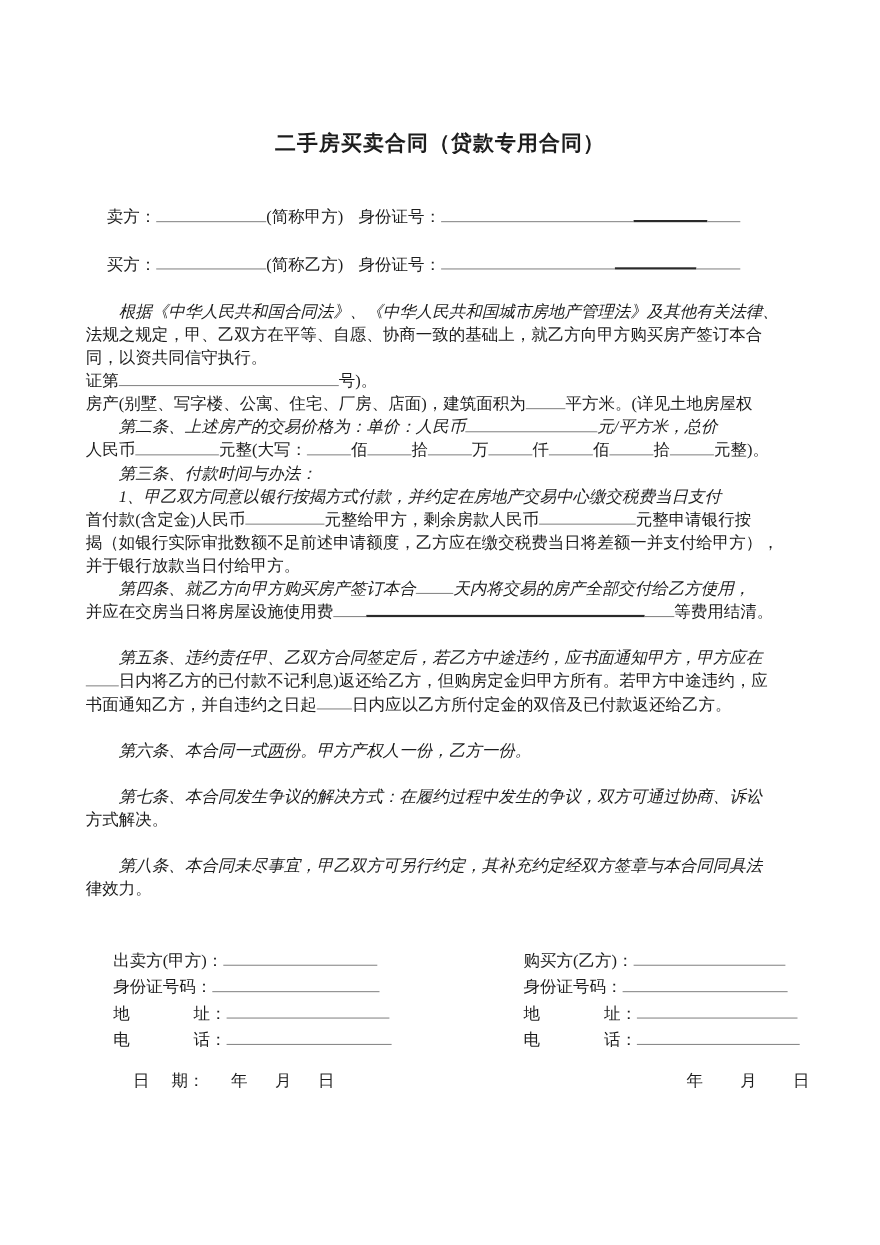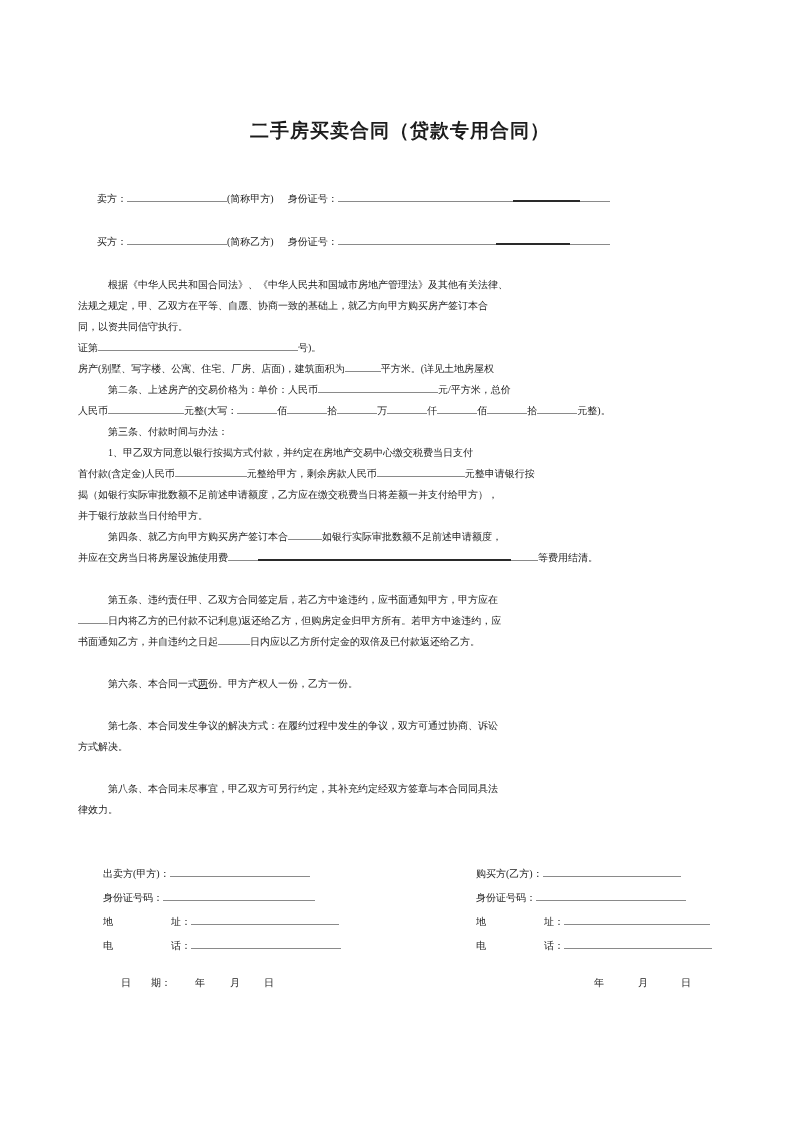"卖方： (简称甲方) 身份证号：" .doc-line { font-size: 10px -> 15px }
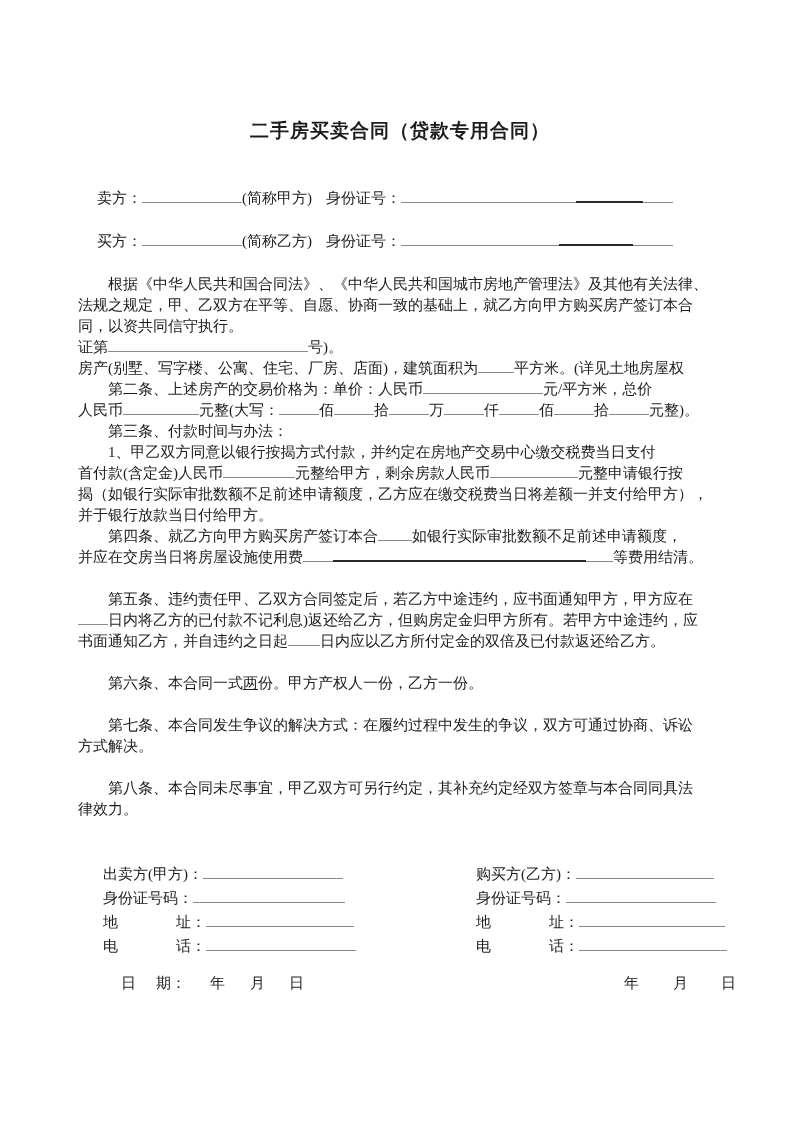"根据《中华人民共和国合同法》、《中华人民共和国城市房地产管理法》及其他有关法律、" .doc-line.indent { font-style: none -> italic }
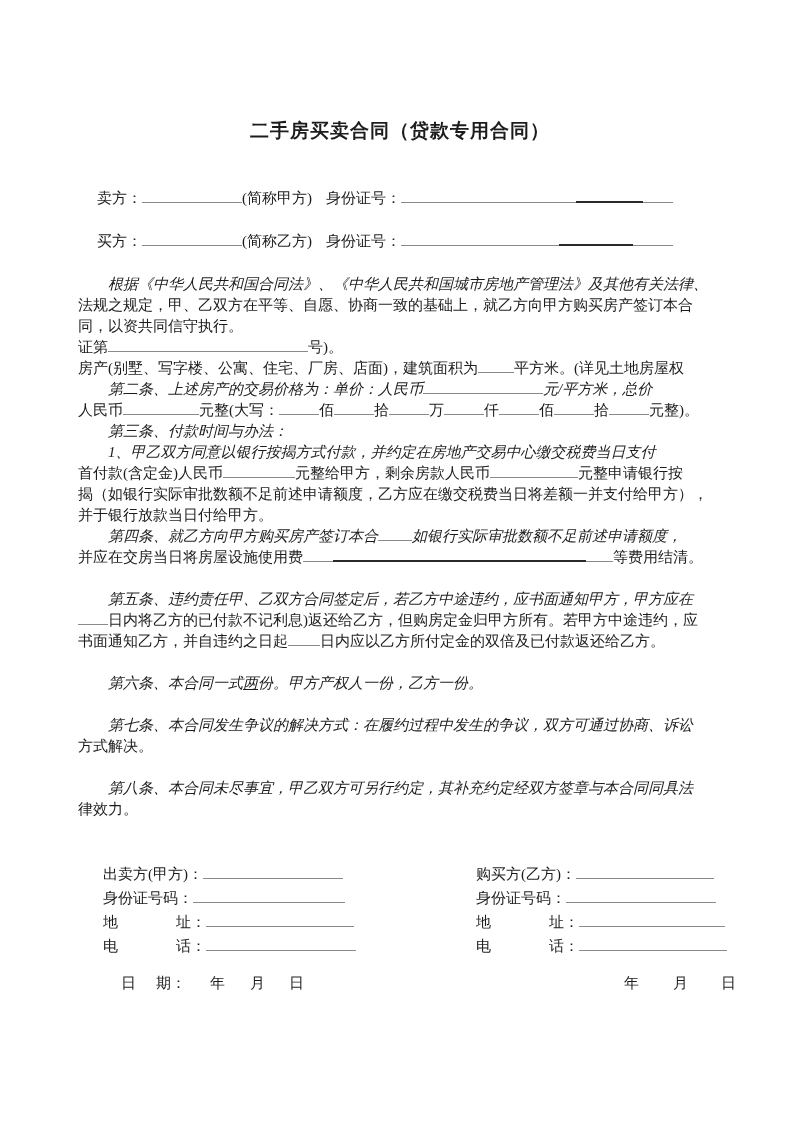"如银行实际审批数额不足前述申请额度，" span.rt { text: 如银行实际审批数额不足前述申请额度 -> 天内将交易的房产全部交付给乙方使用 }
